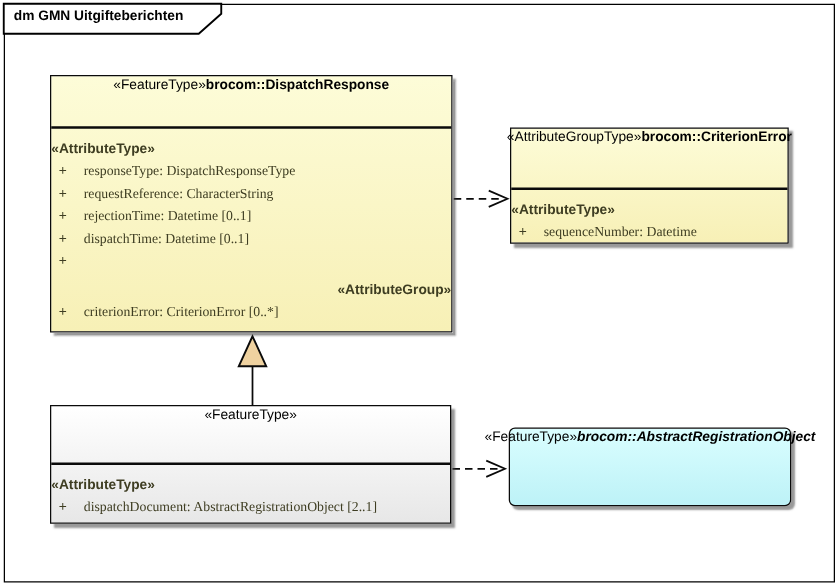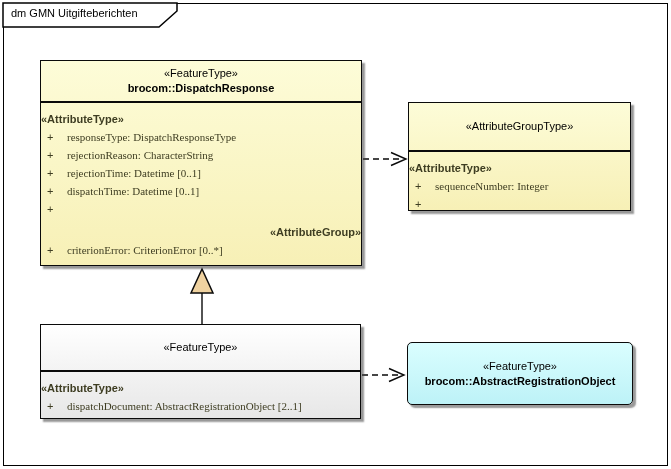"dm GMN Uitgifteberichten" .frame-title { font-weight: normal -> bold }
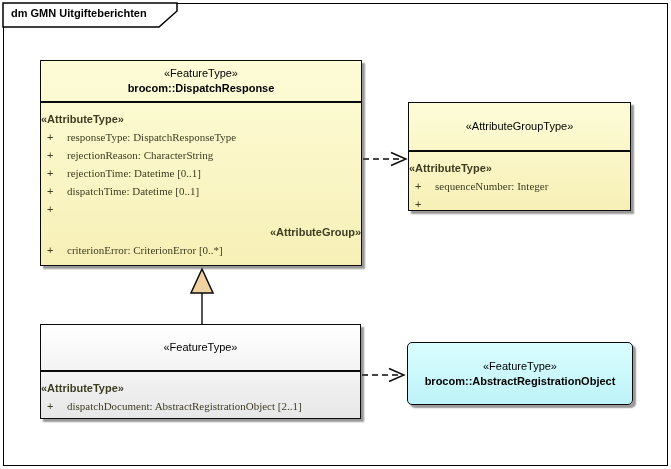"«FeatureType»" .uml-header { flex-direction: column -> row }
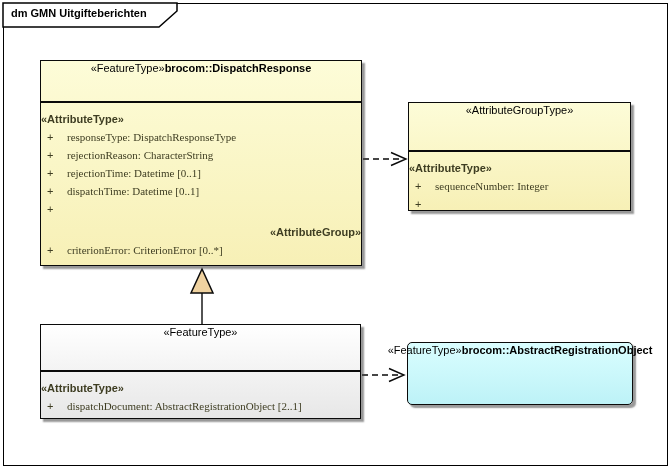"«AttributeGroupType»" div.uml-box { height: 109px -> 93px }
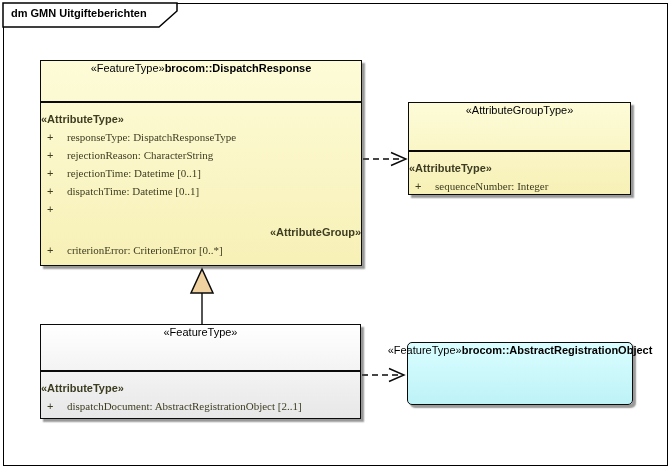"brocom::CriterionError" div.cls-name { html: none -> <div>brocom::CriterionError</div> }
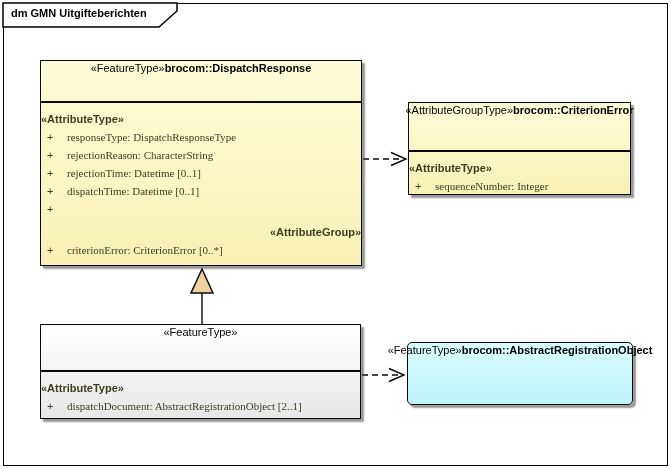"rejectionReason: CharacterString" span.attr-text { text: rejectionReason -> requestReference }
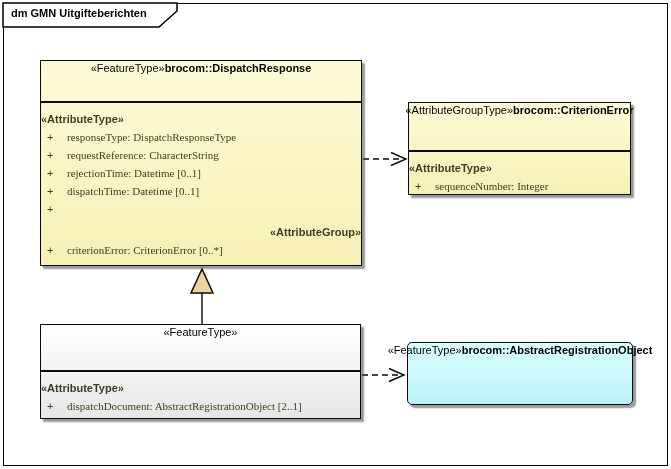"sequenceNumber: Integer" span.attr-text { text: Integer -> Datetime }
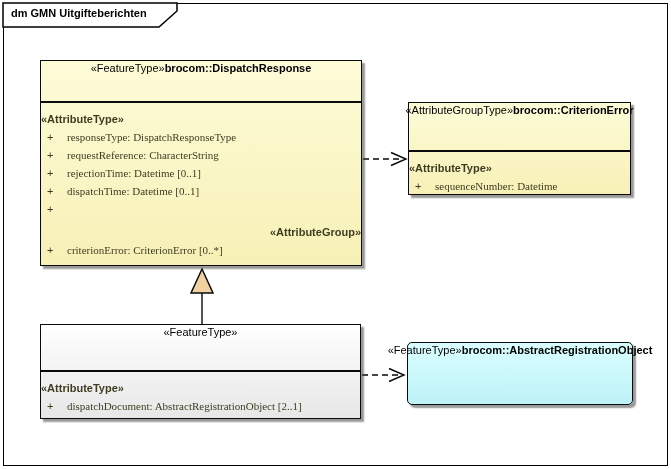"brocom::AbstractRegistrationObject" .cls-name.abstract { font-style: none -> italic }
